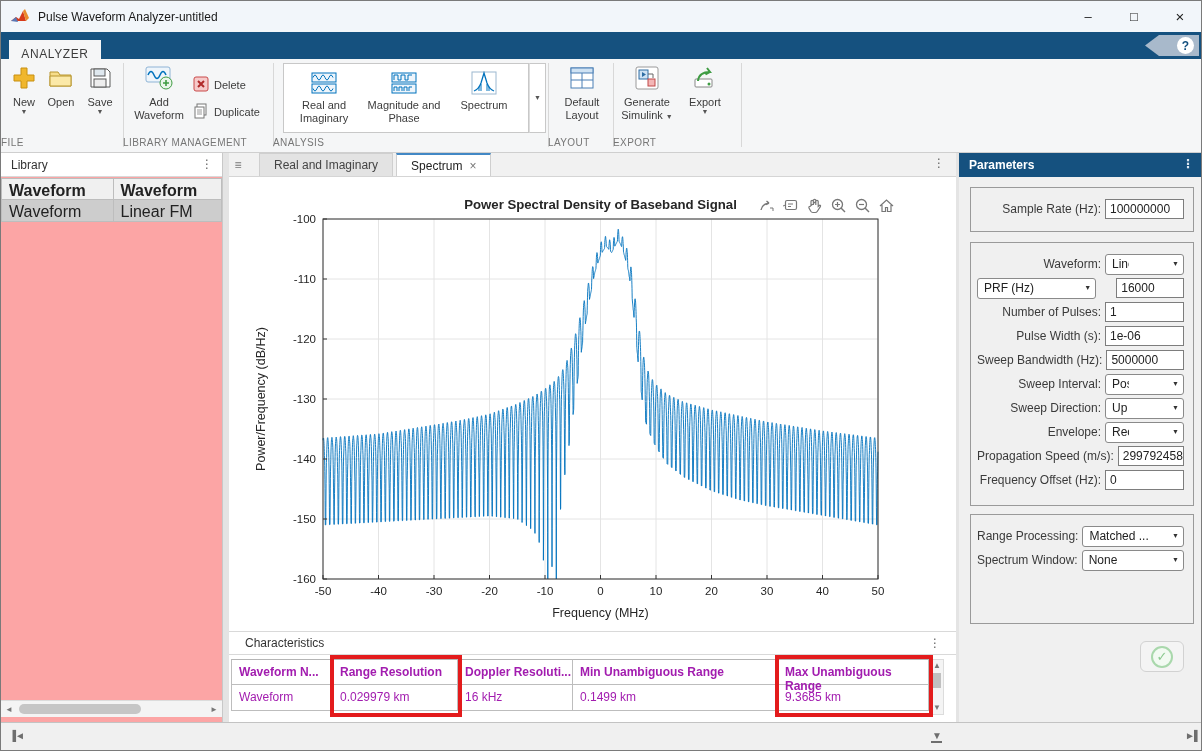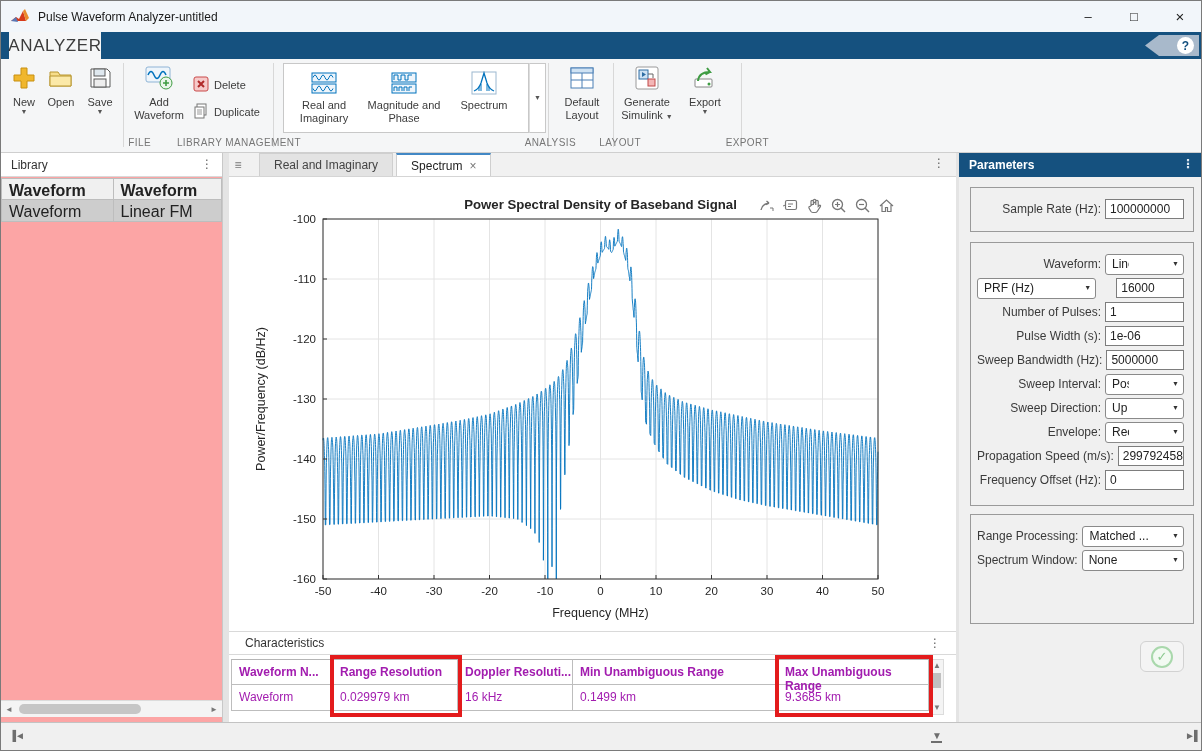"ANALYZER" #analyzer-tab { font-size: 17px -> 12px; top: 0 -> 8px }
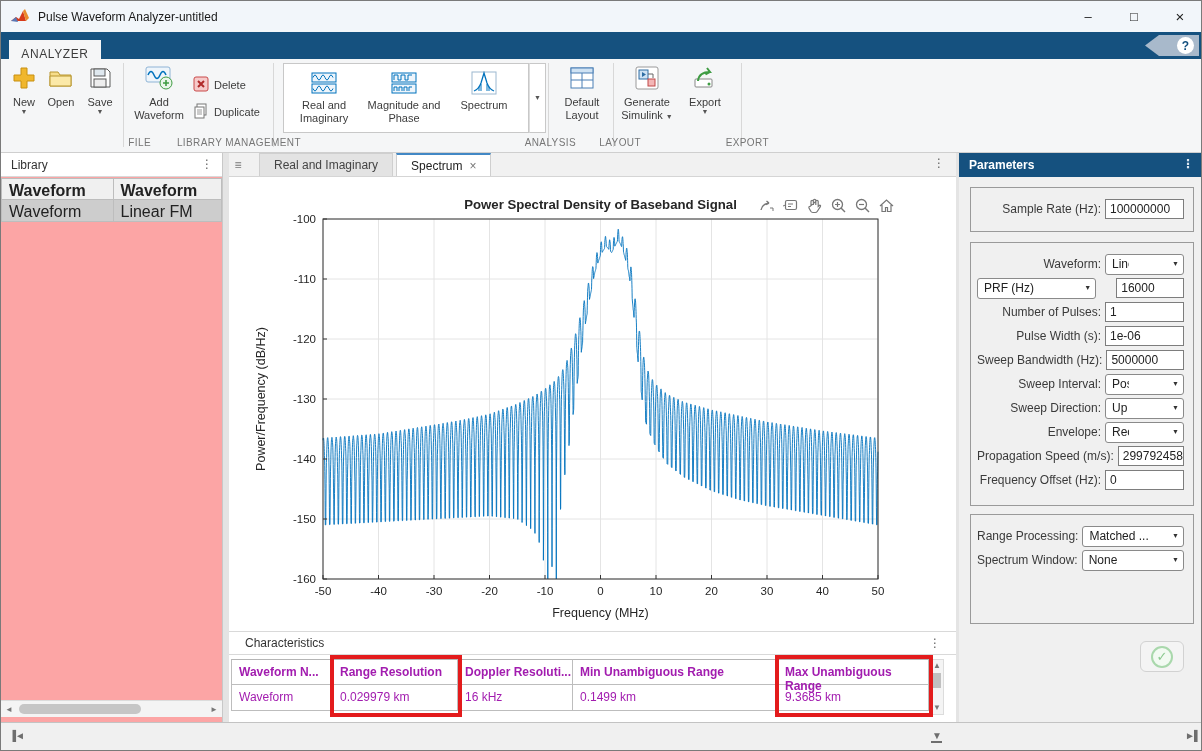"FILE" .seclabel { margin-left: 28px -> none; text-align: right -> left }
